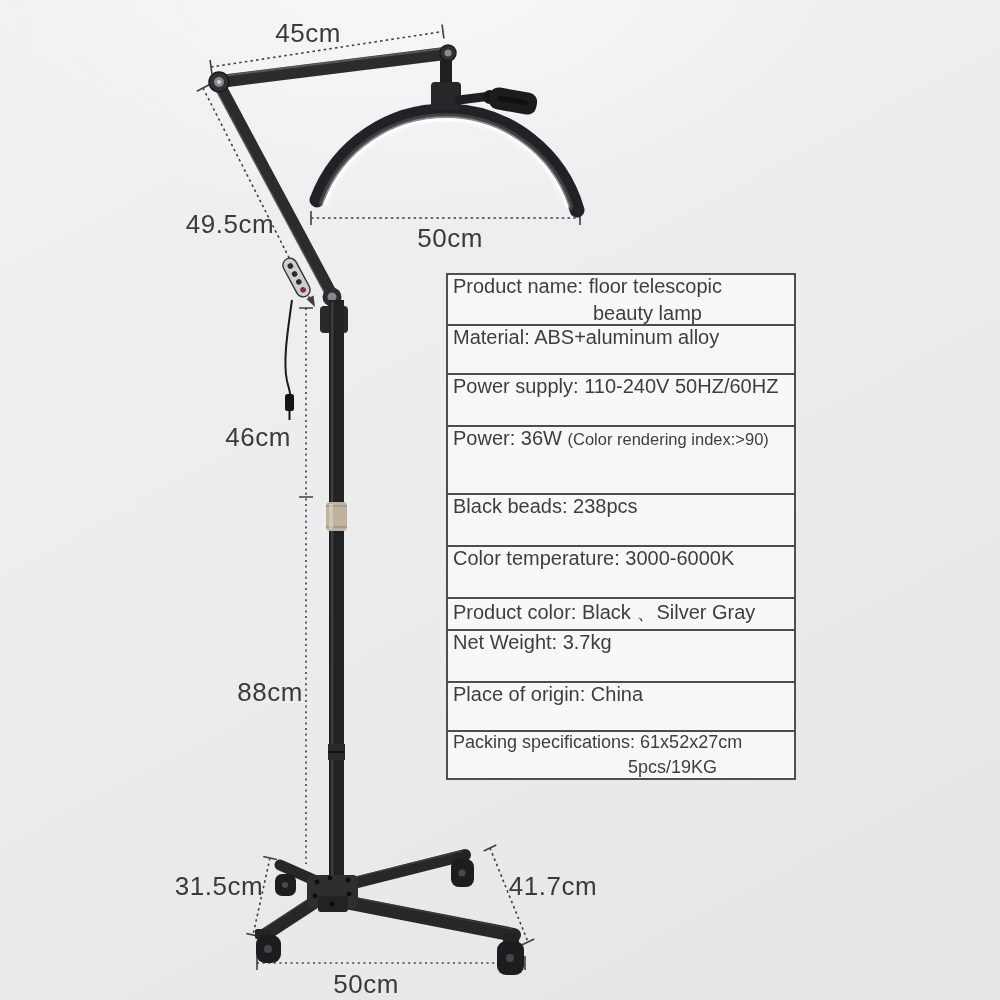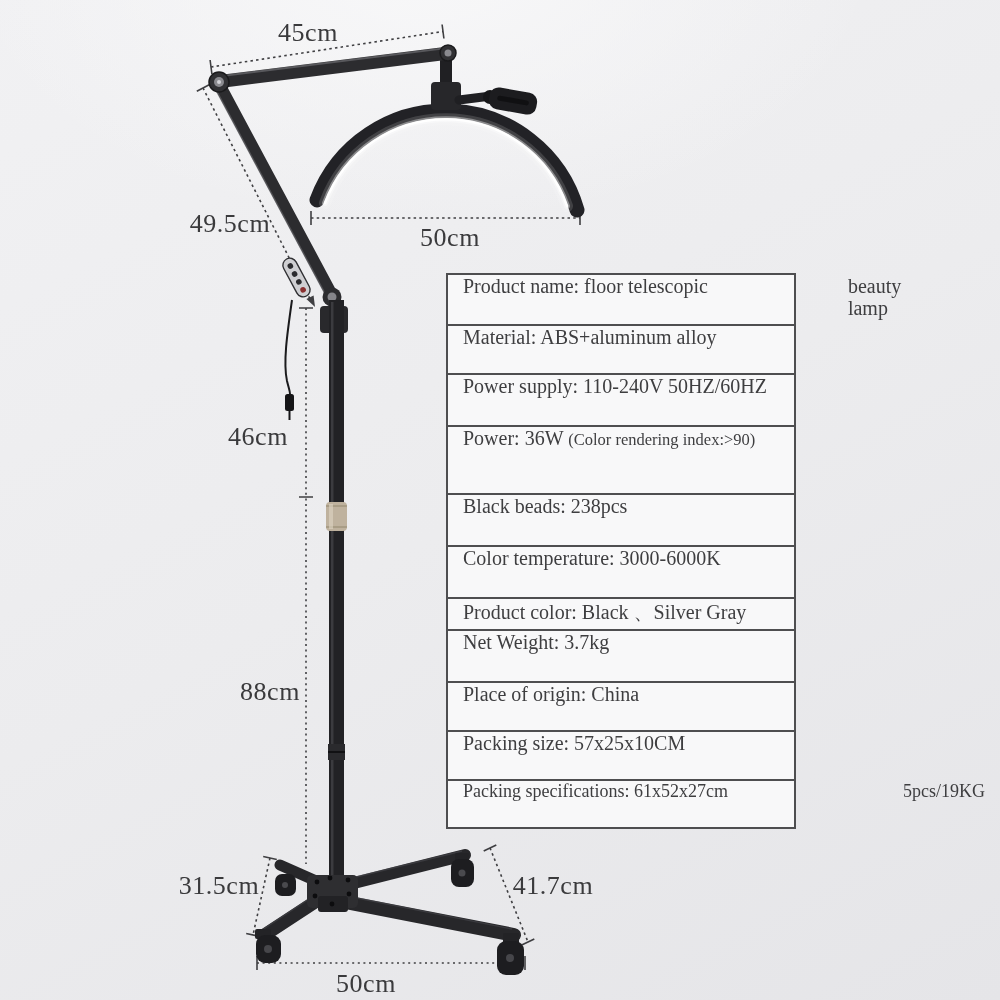"45cm" .stage { font-family: Liberation Serif, serif -> Liberation Sans, sans-serif }
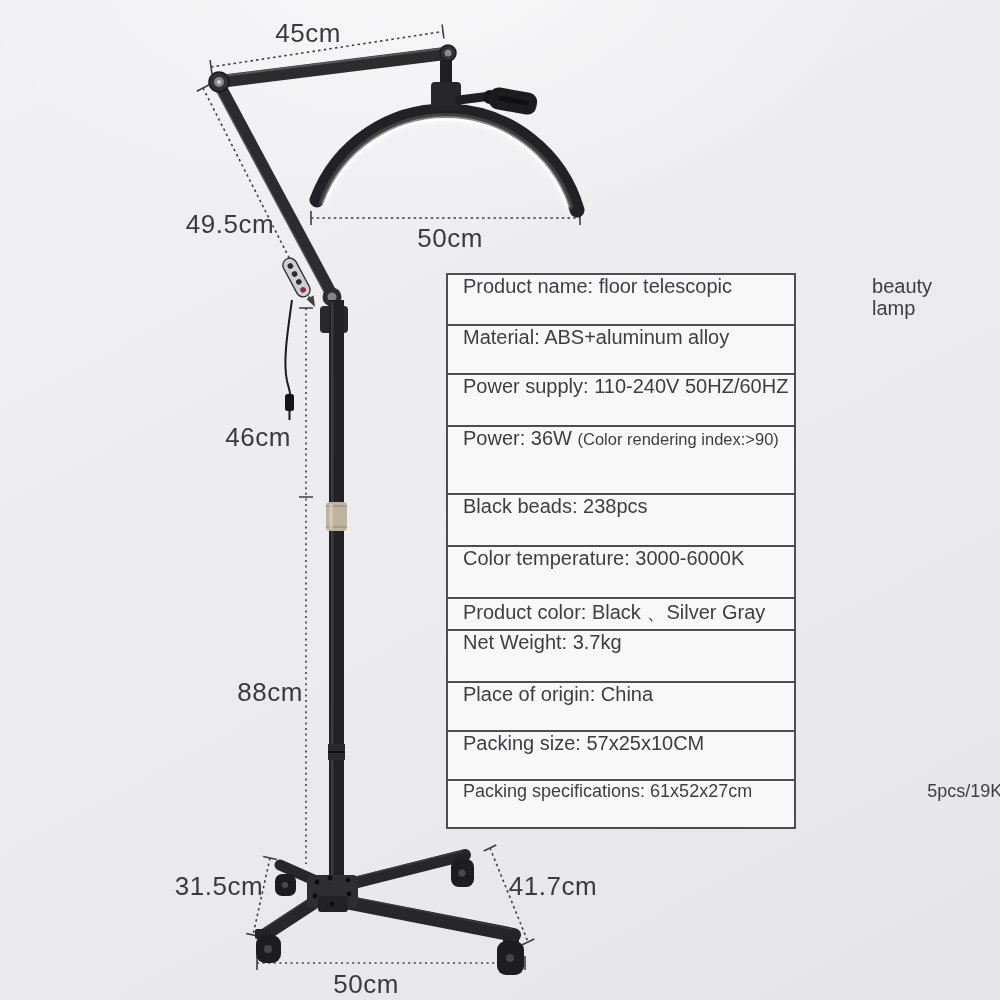"Product name: floor telescopic" .spec-row { flex-direction: row -> column; padding: 0 6px 0 15px -> 0 6px 0 5px }
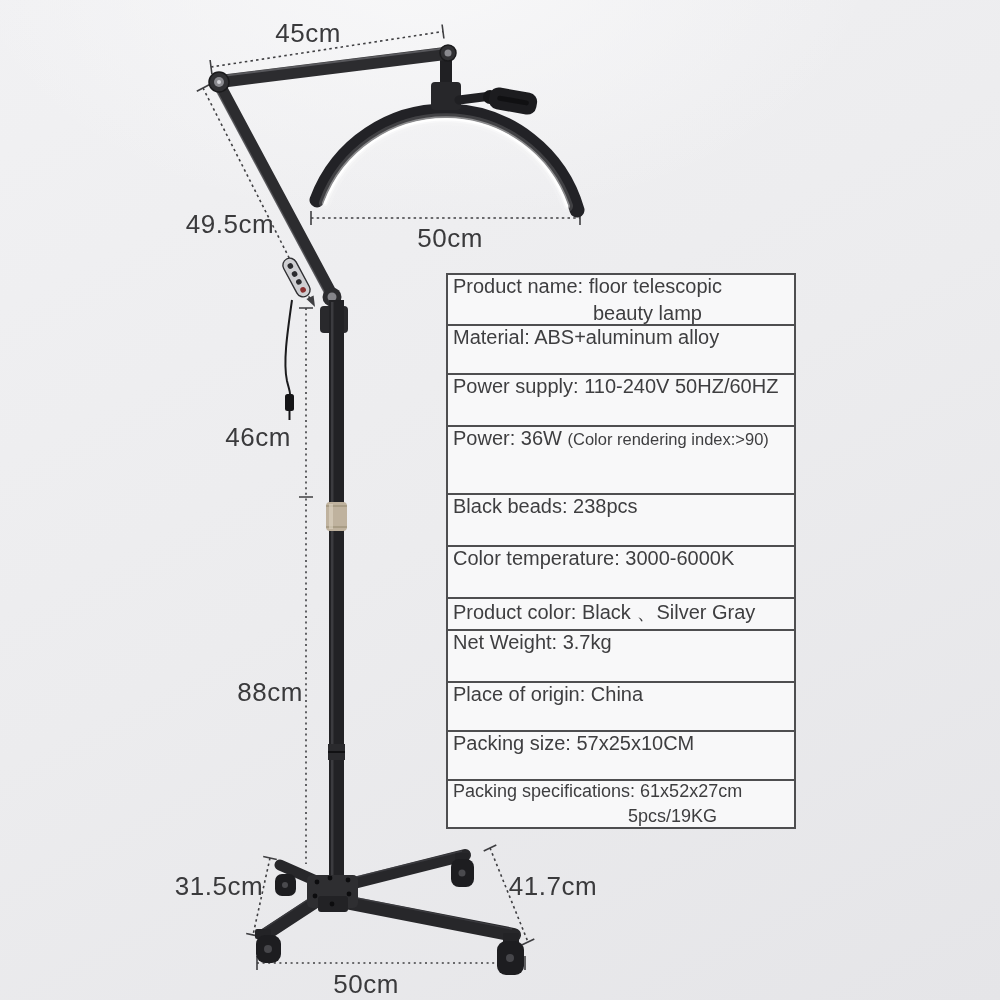"Packing size: 57x25x10CM" div.spec-row { html: <div> <span>Packing size: 57x25x10CM</span> </div> -> none }
